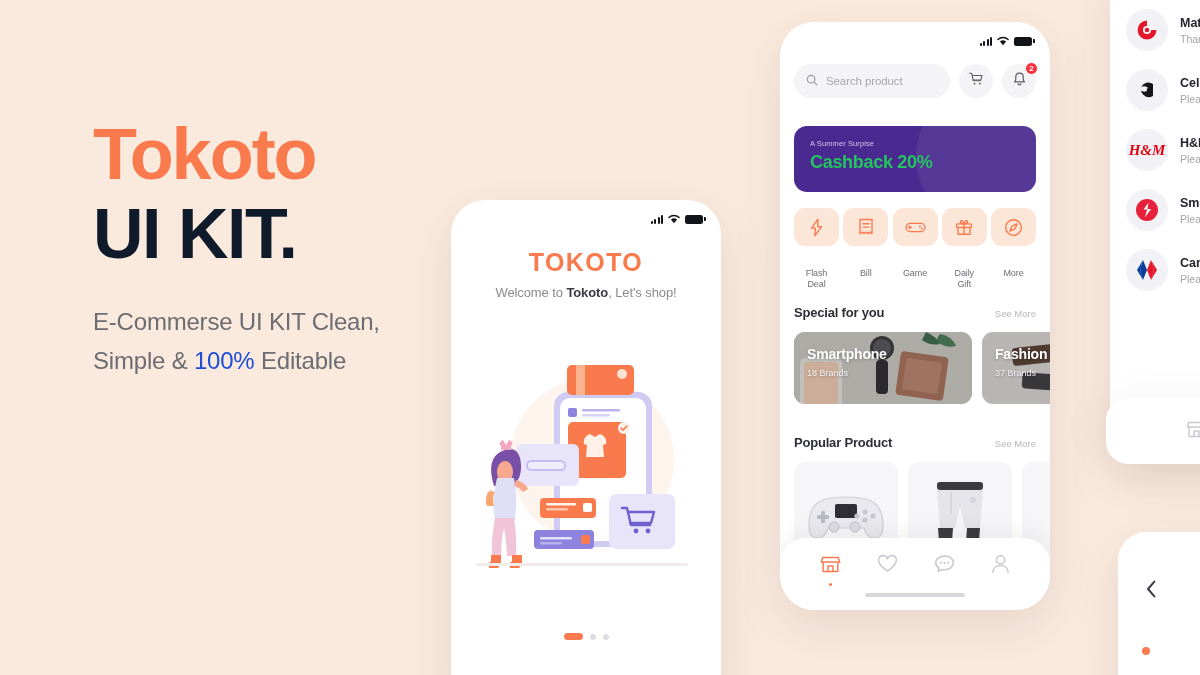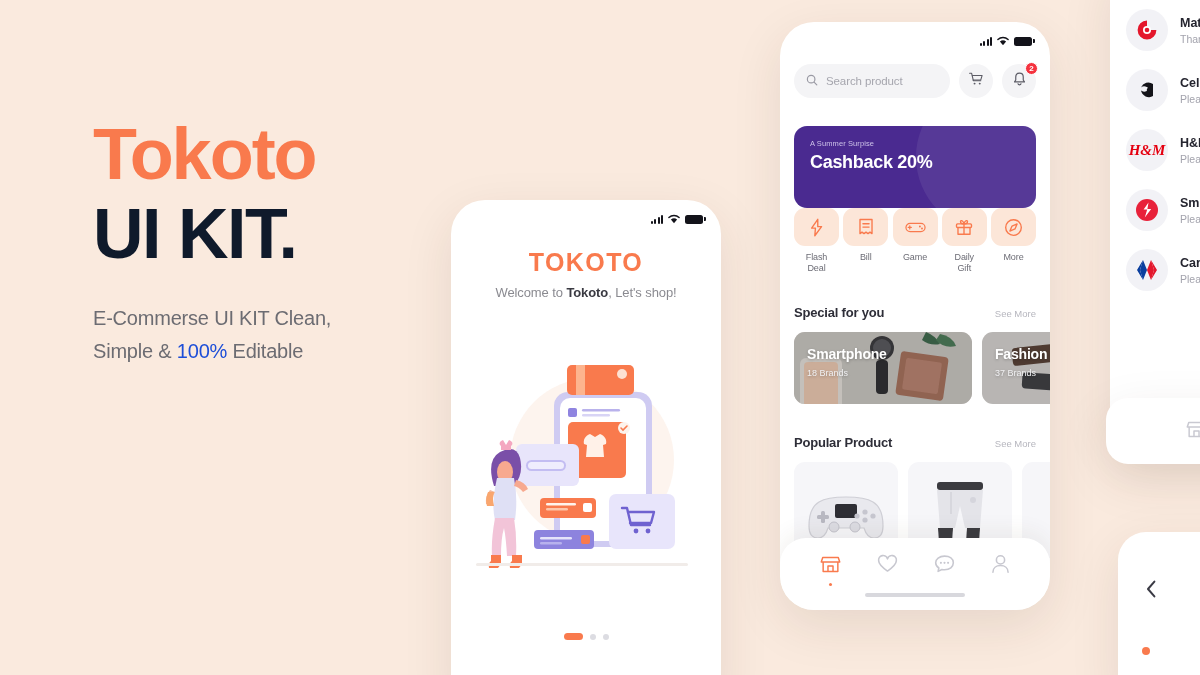"A Summer Surpise" .promo { height: 82px -> 66px }
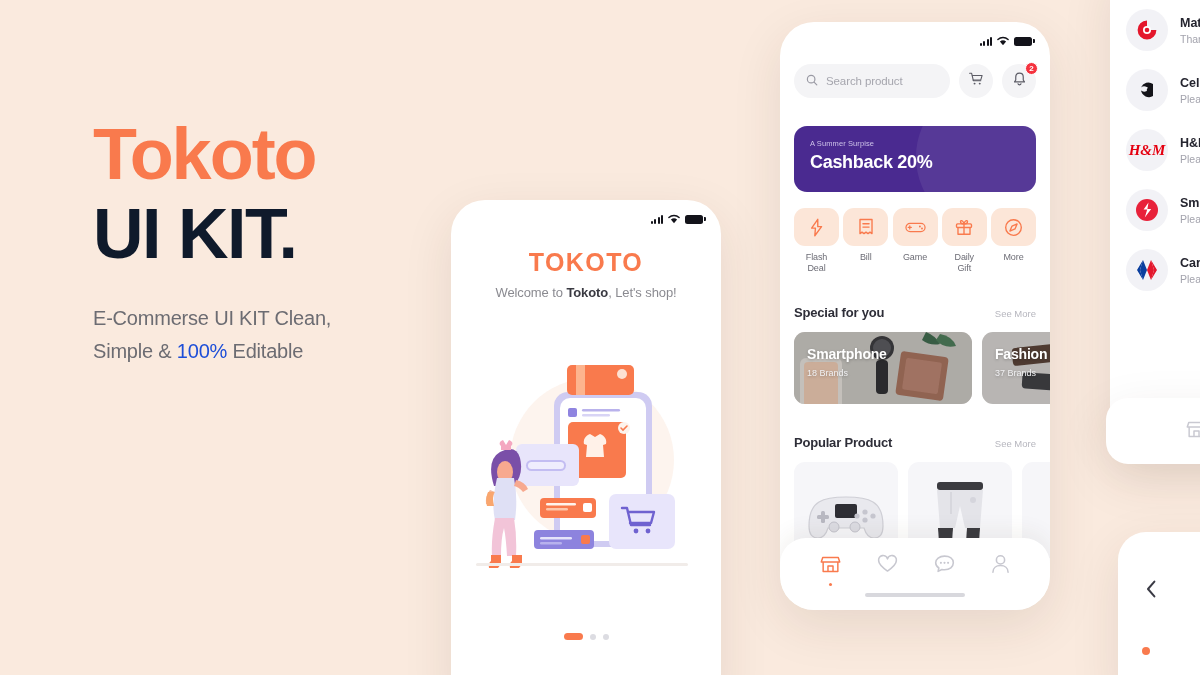"Cashback 20%" .promo-title { color: #ffffff -> #22c55e }
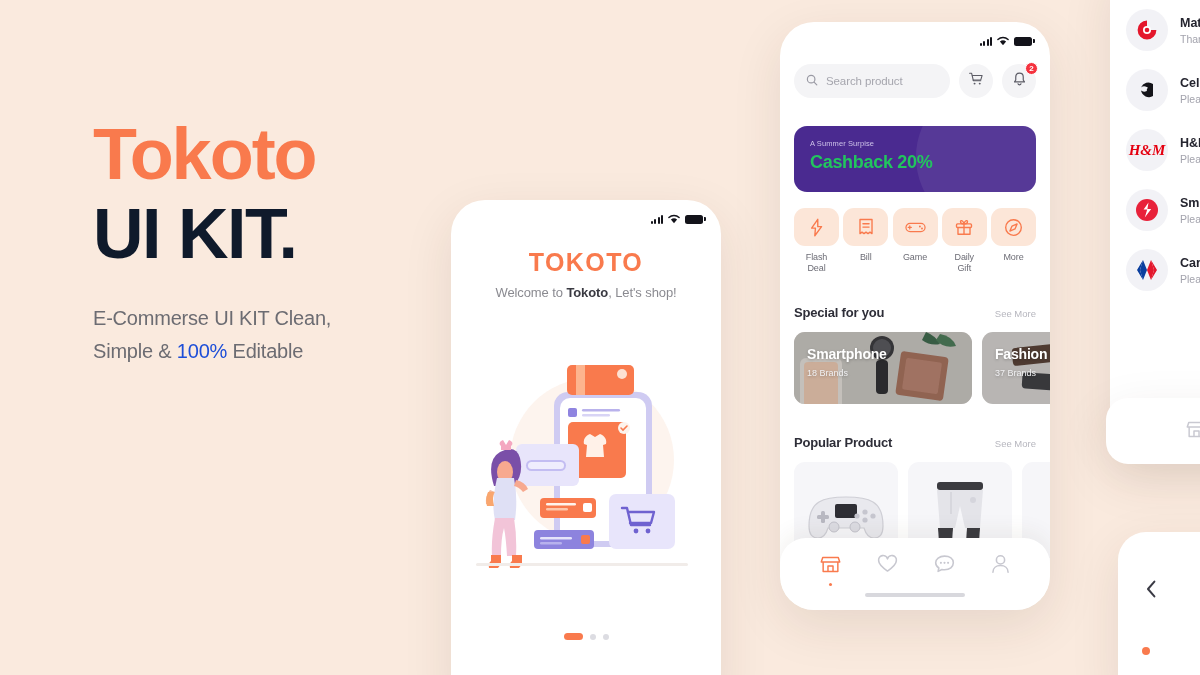"Flash" .cat-lb { margin-top: 6px -> 22px }
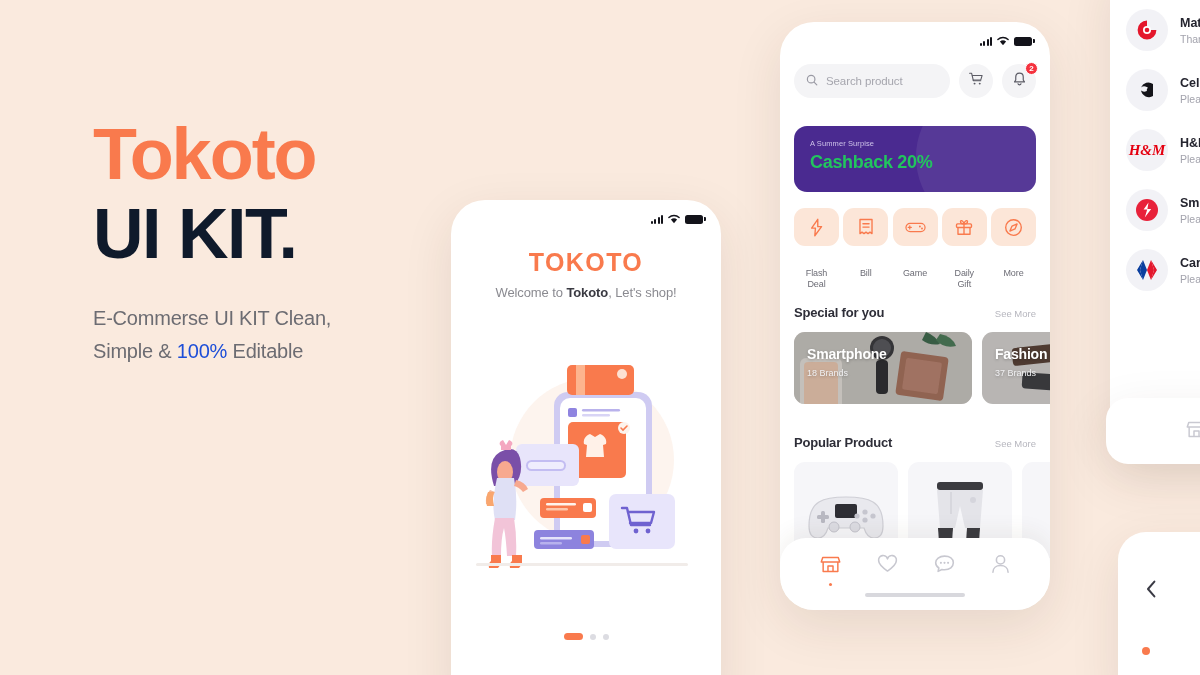"E-Commerse UI KIT Clean," .hero-sub { font-size: 20px -> 24px }
